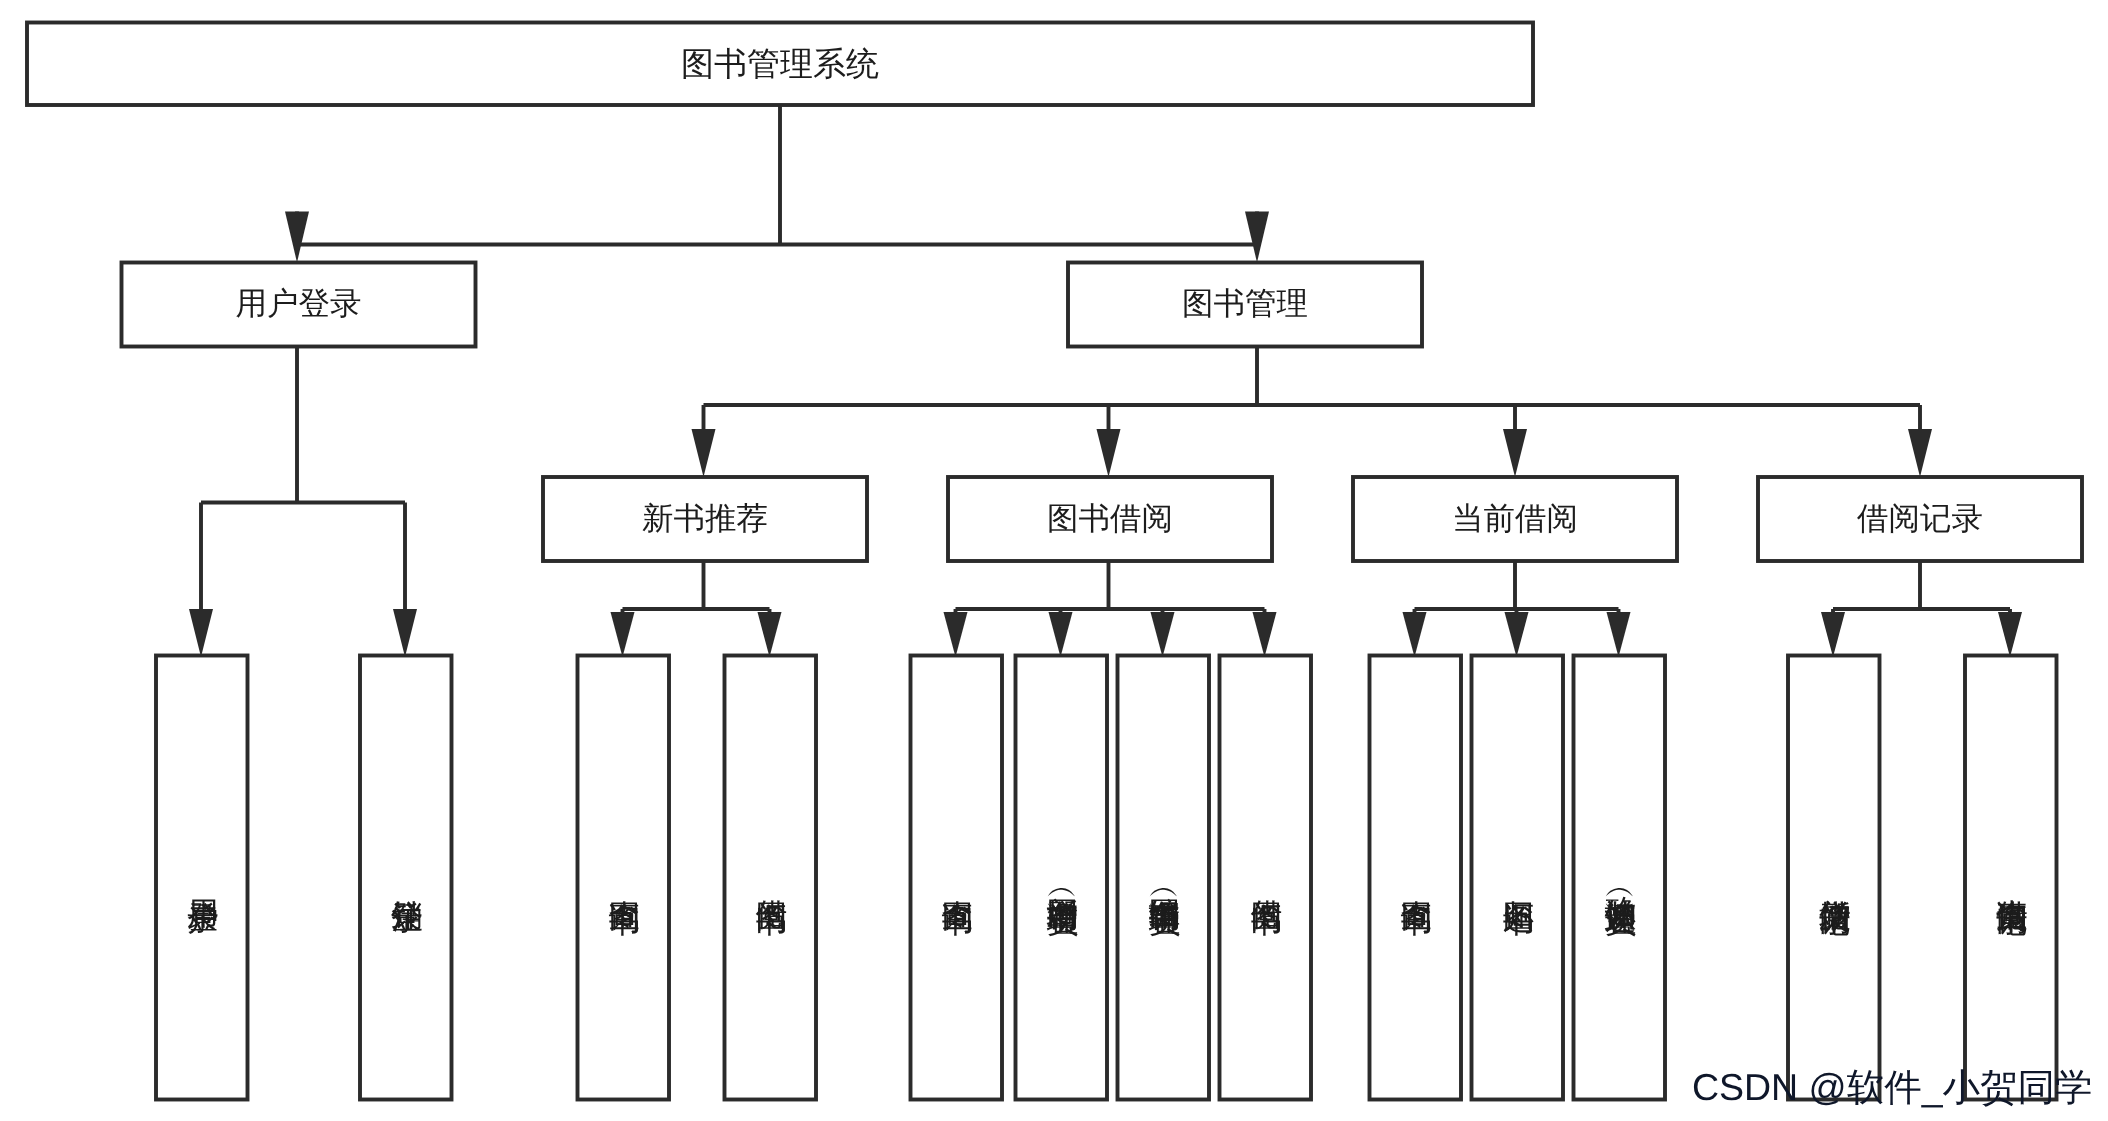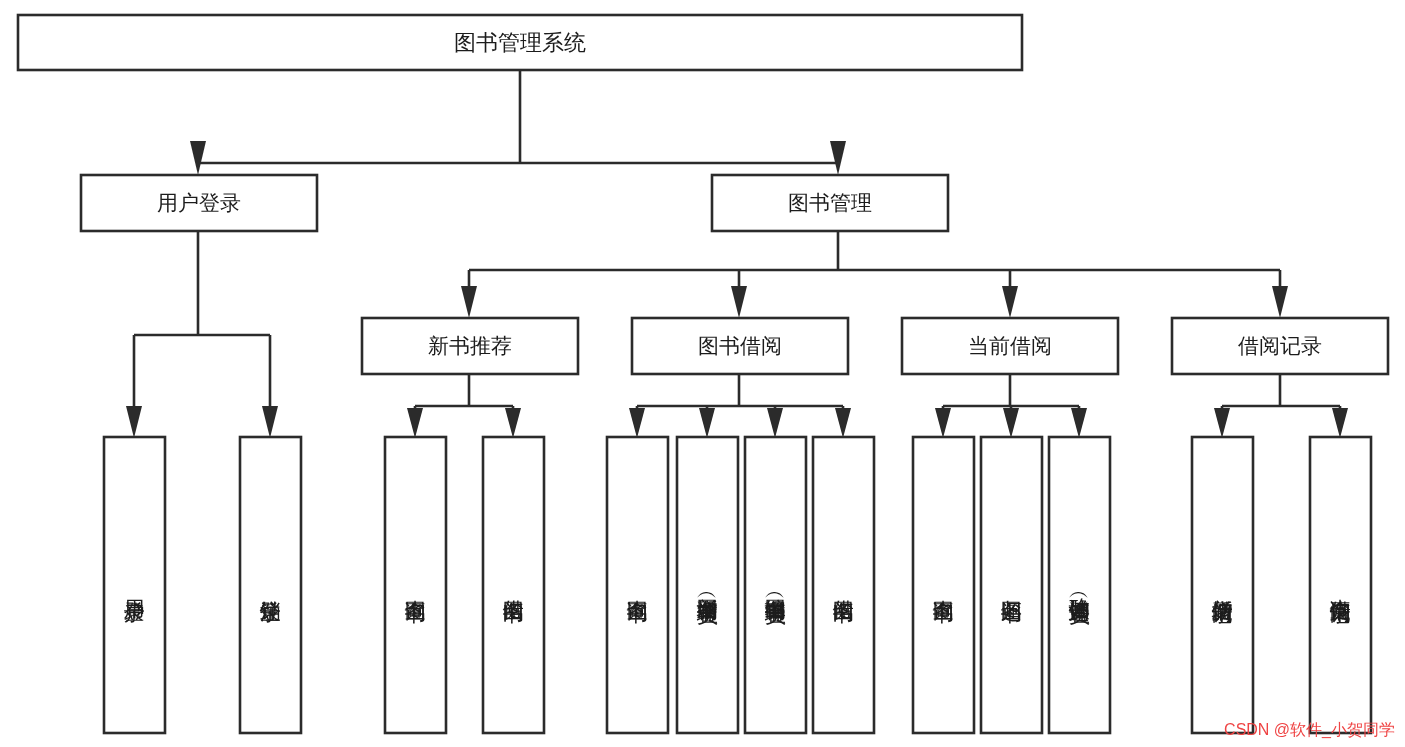"CSDN @软件_小贺同学" .watermark { color: #ef4444 -> #0f172a; font-size: 16px -> 25px }
